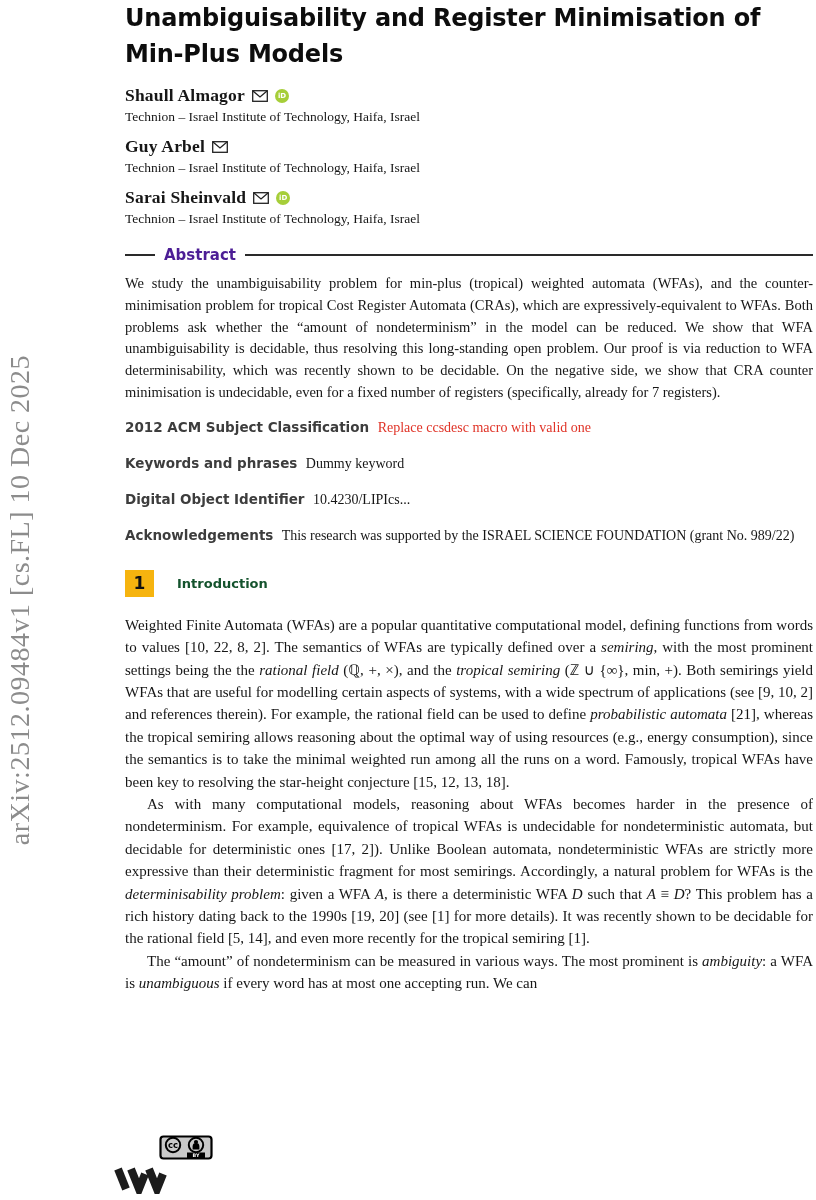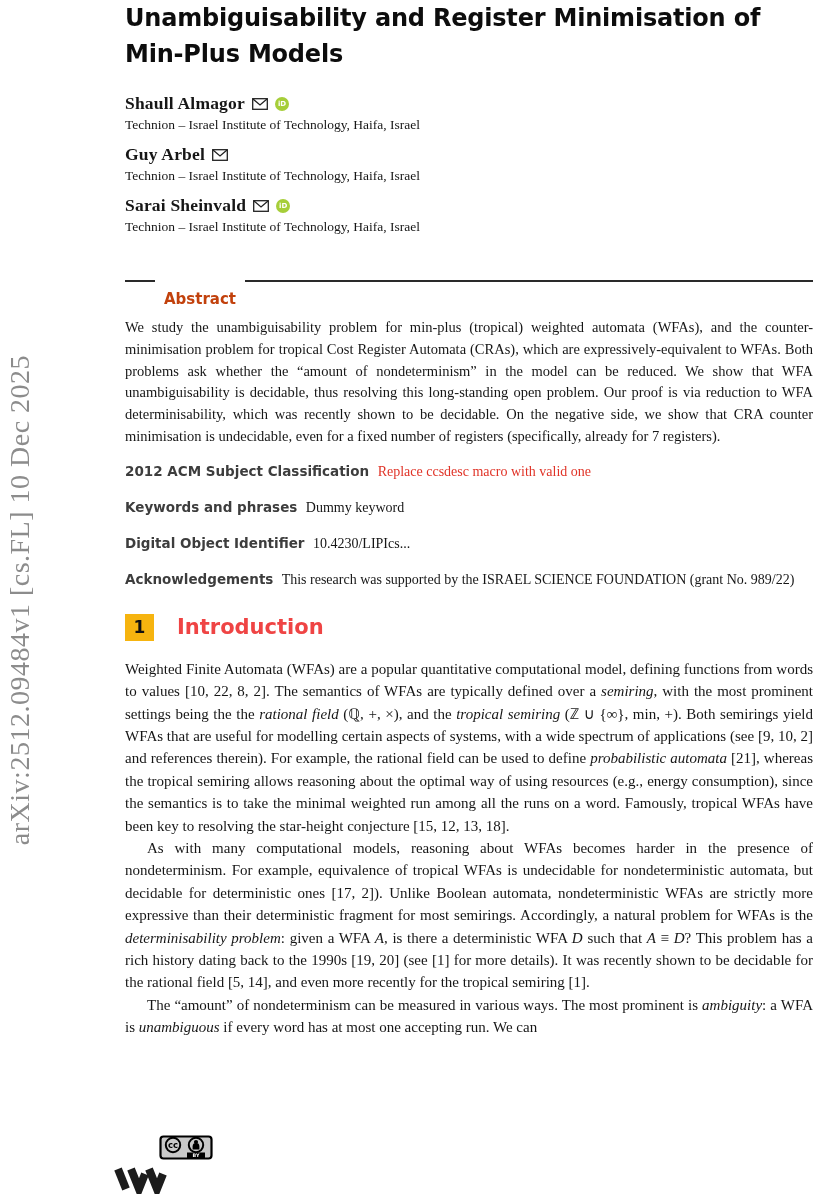"Shaull Almagor" .authors { margin-top: 21px -> 13px }
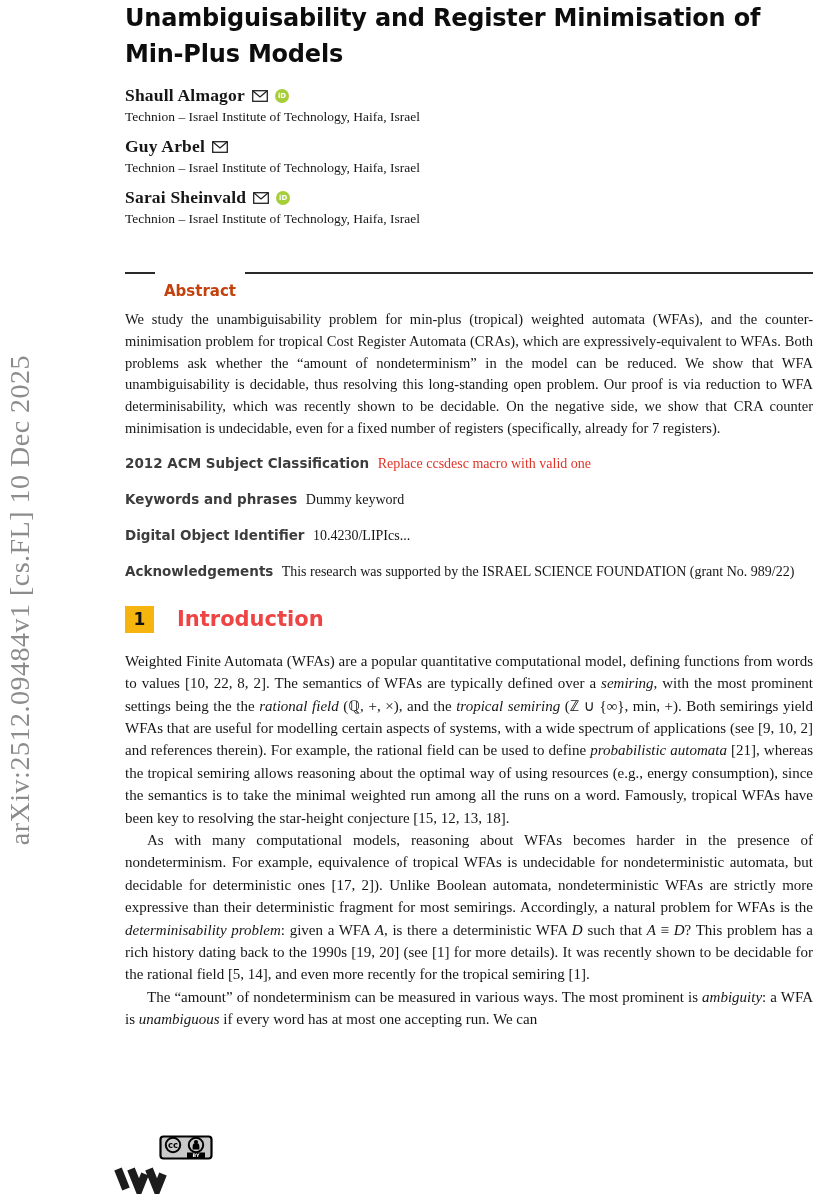"Abstract" .abstract-label { color: #c2410c -> #4c1d95; margin-top: 36px -> none }
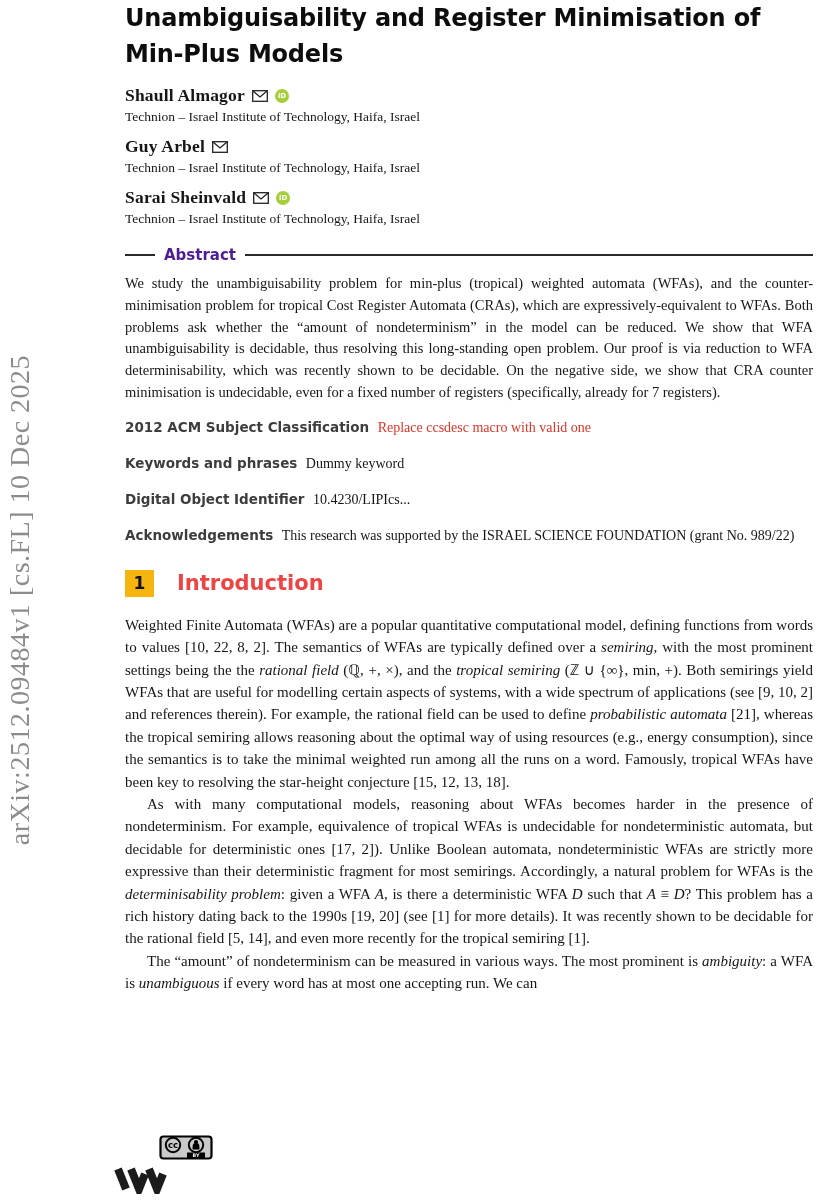"Introduction" .section-title { color: #ef4444 -> #14532d; font-size: 21px -> 13px }
